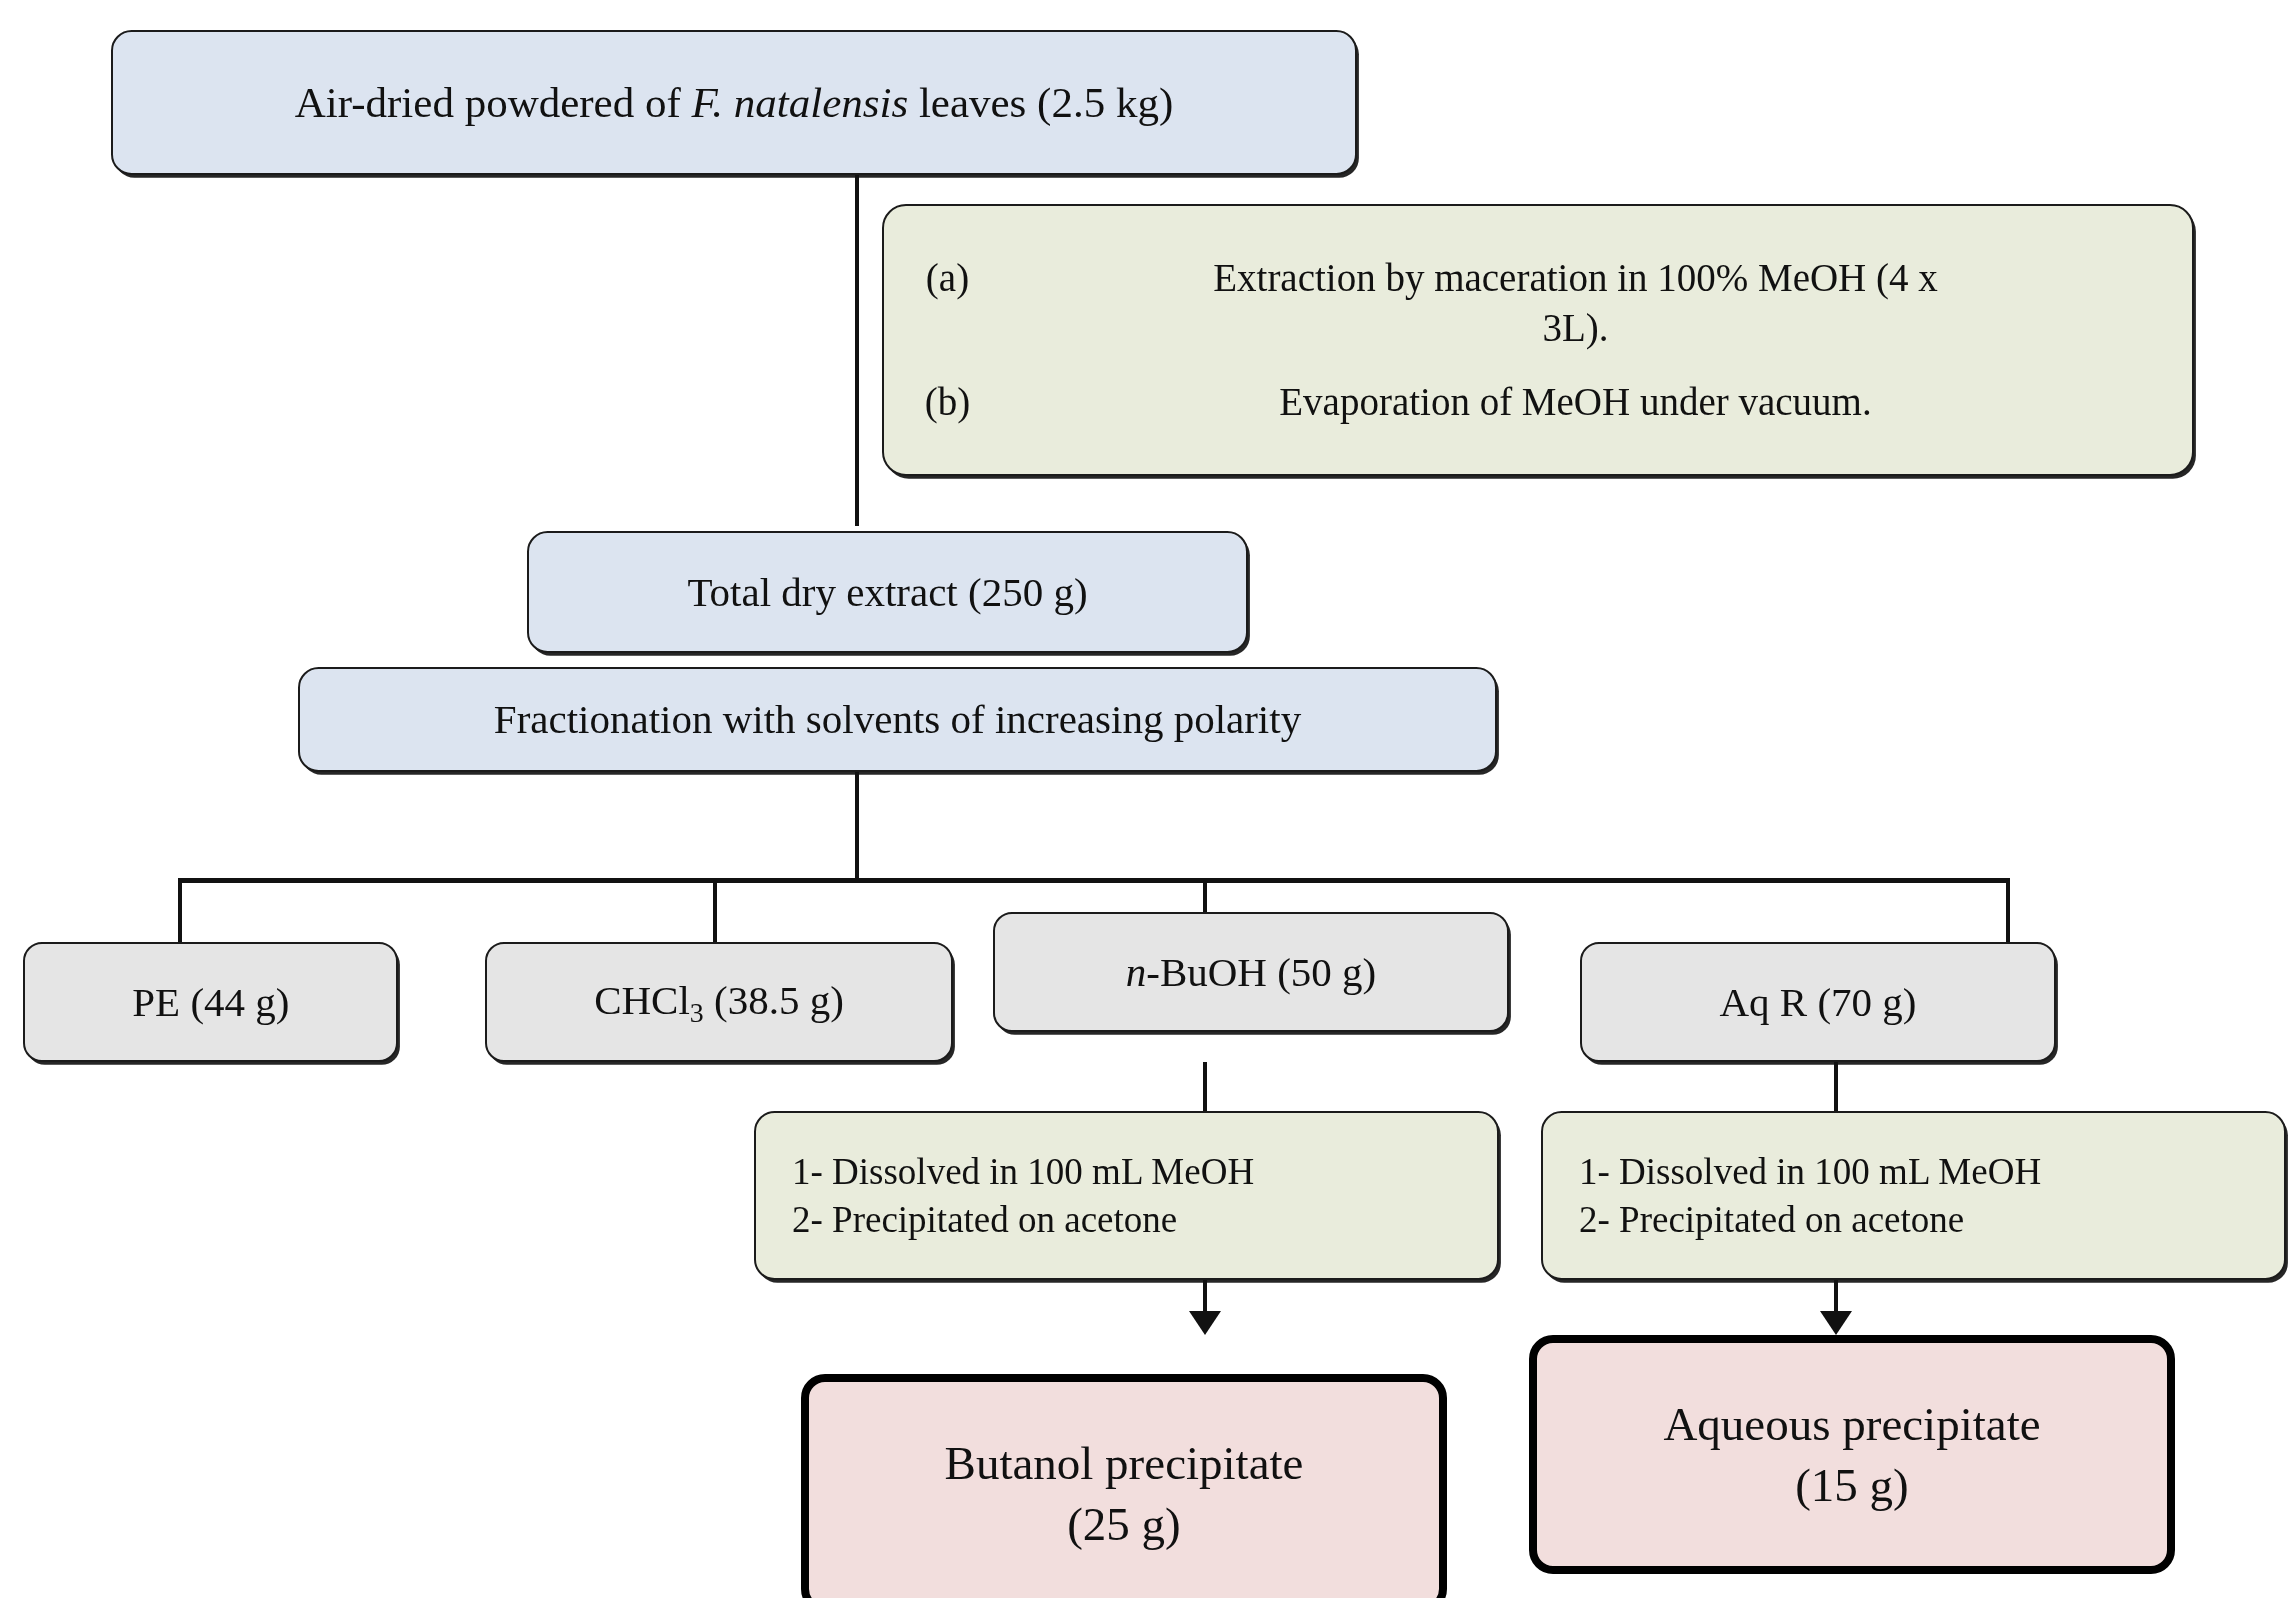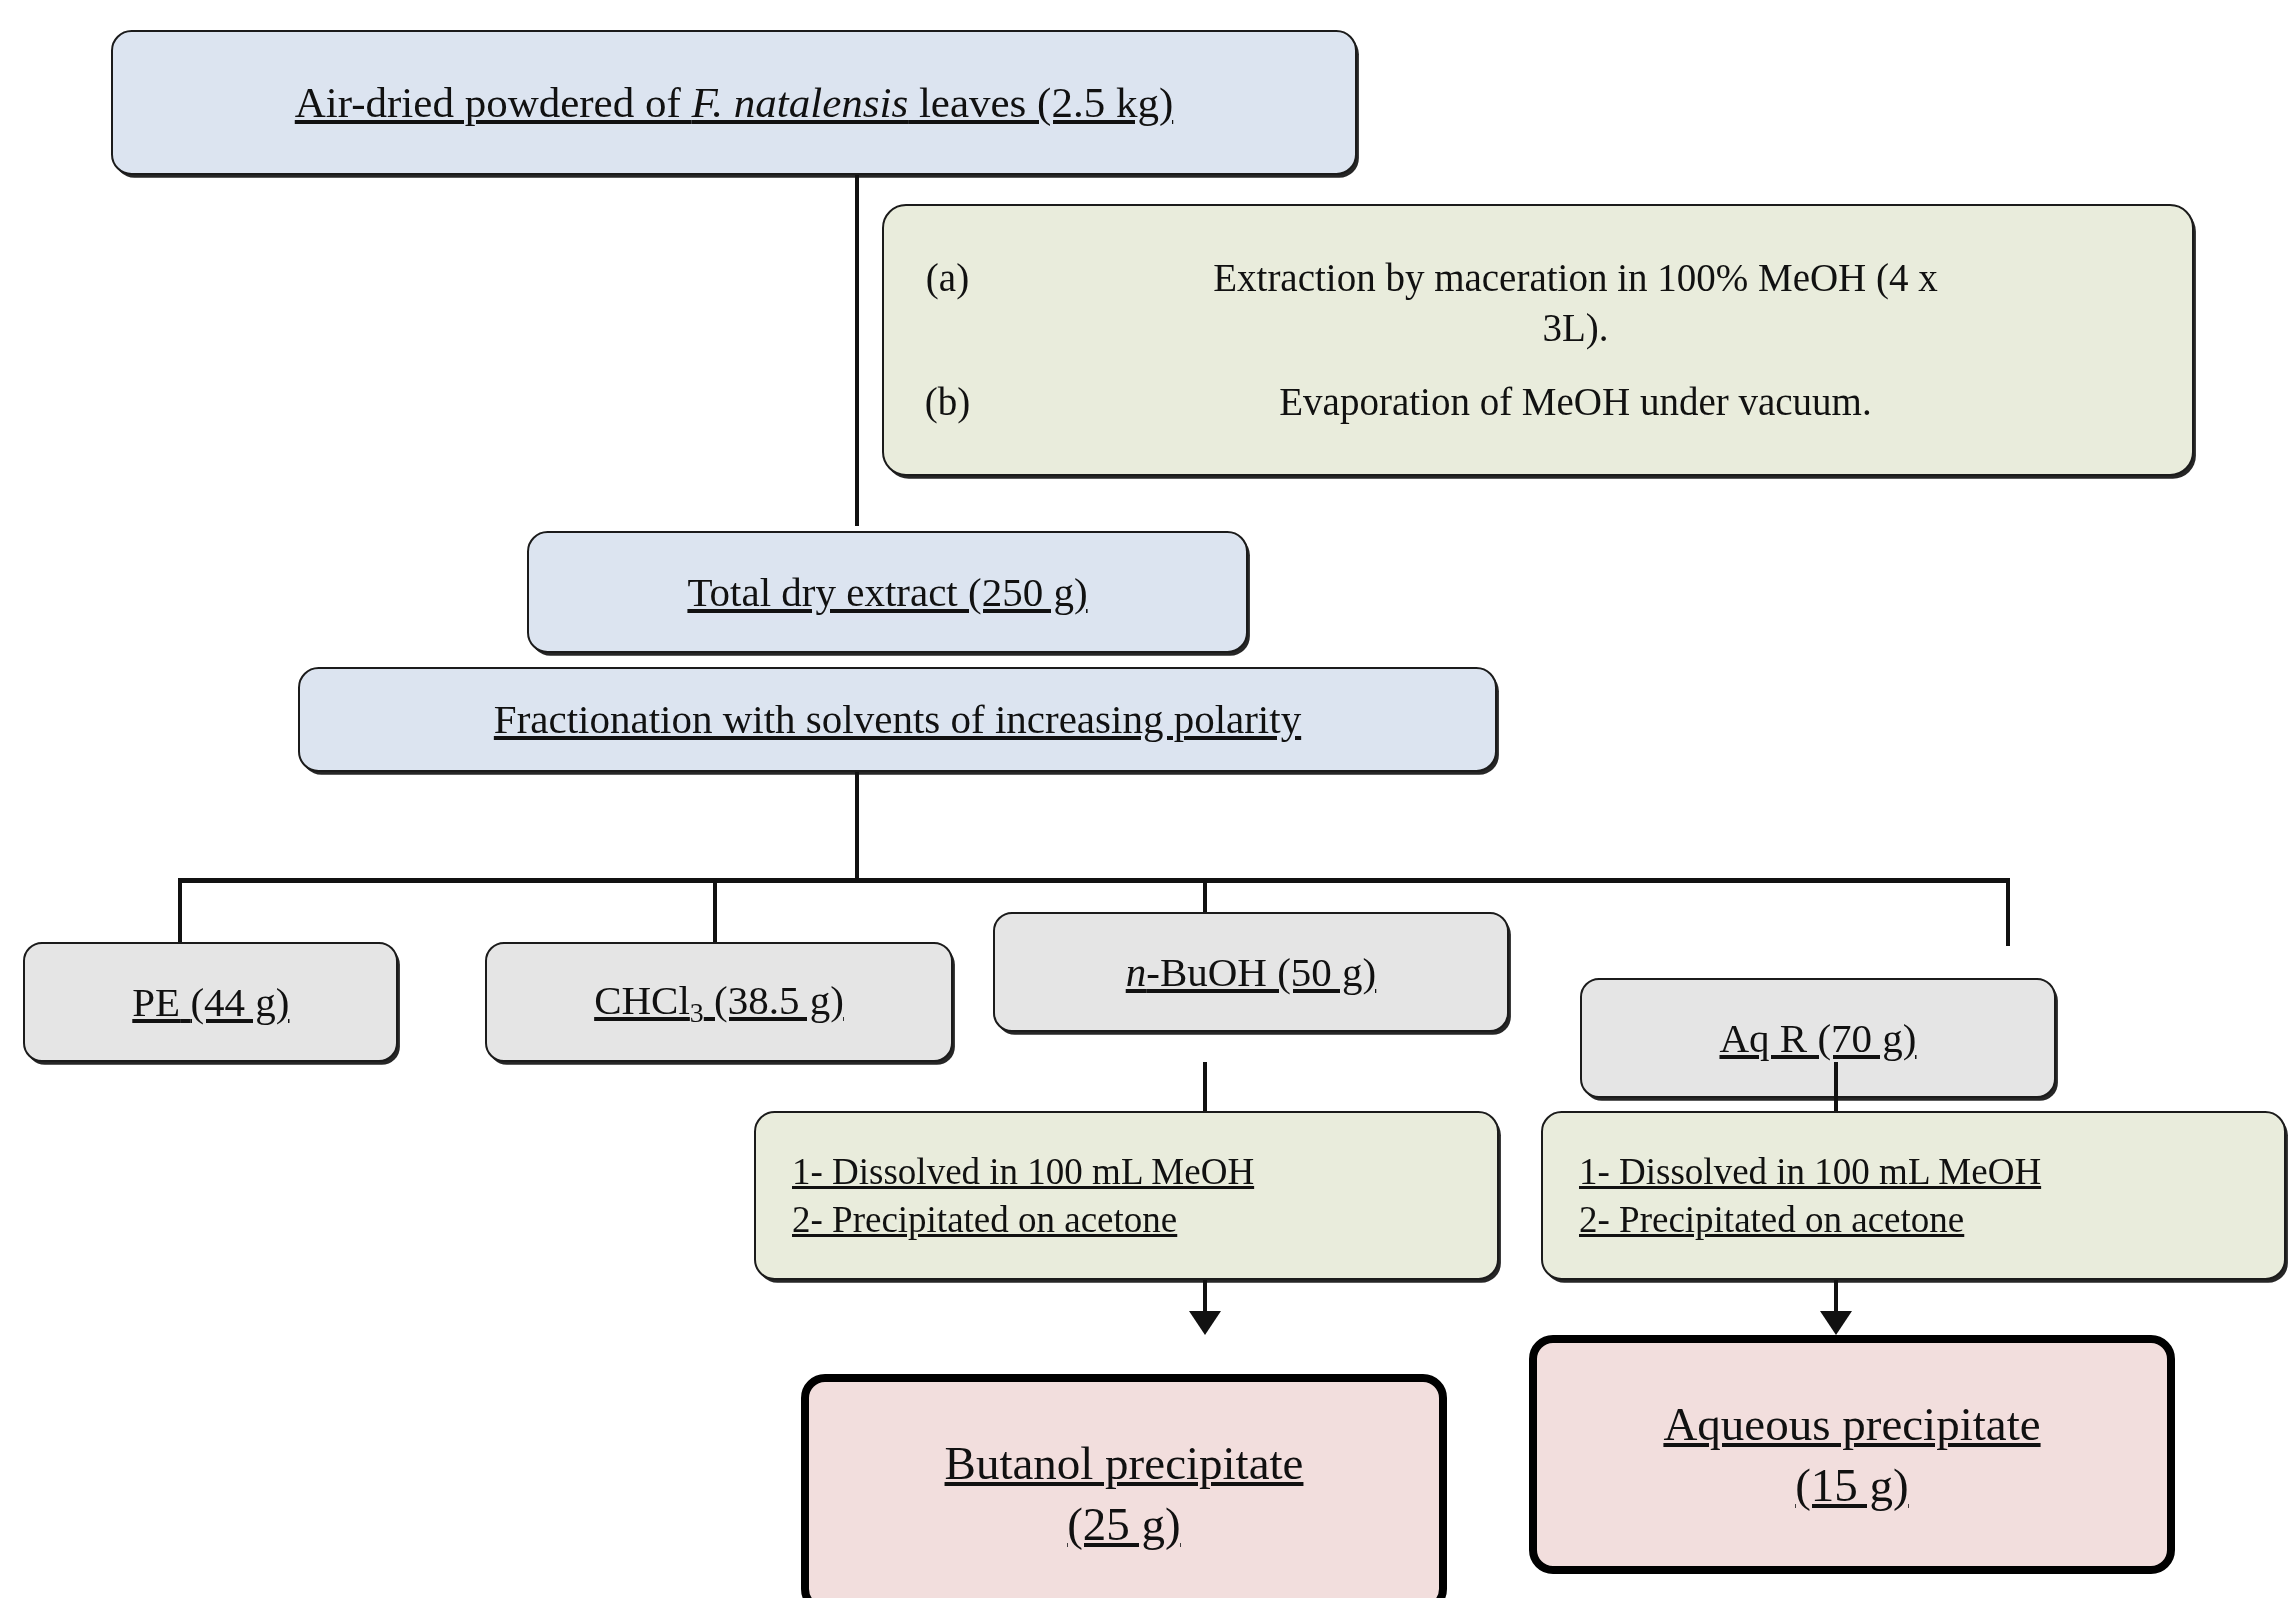"Air-dried powdered of F. natalensis" .node .txt { text-decoration: underline -> none }
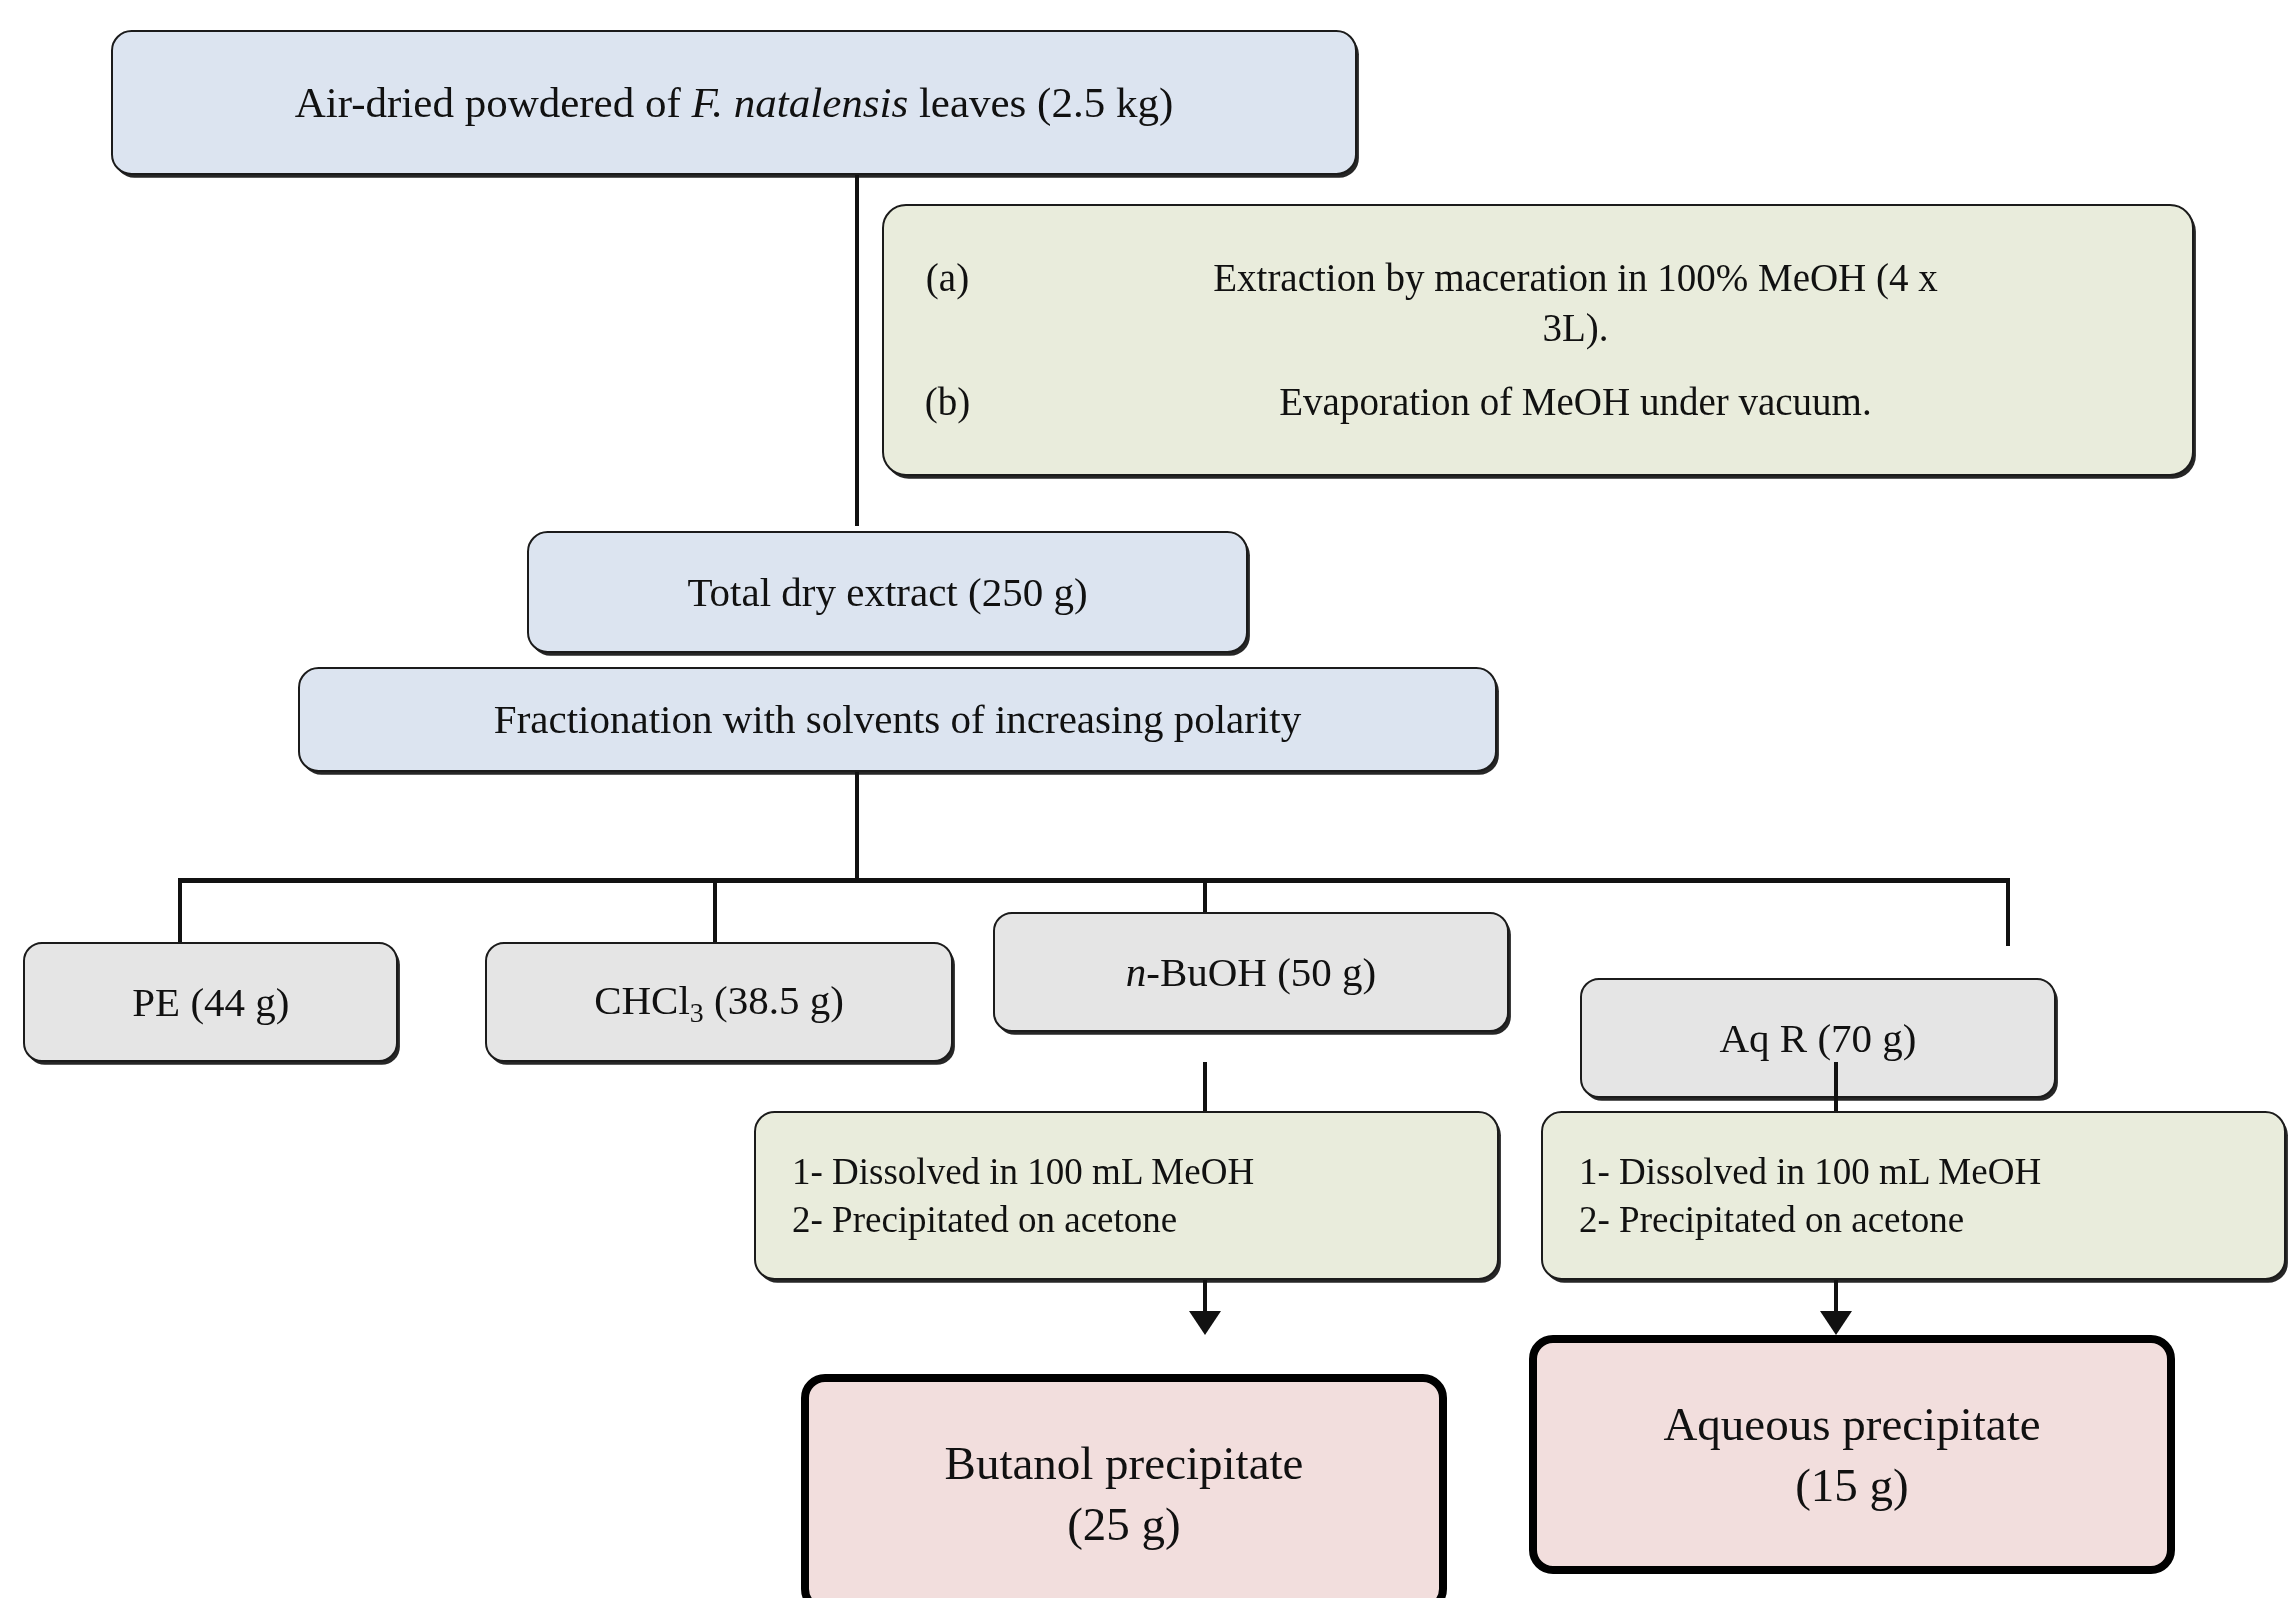"Aq R (70 g)" div.node { margin-top: 36px -> none }
